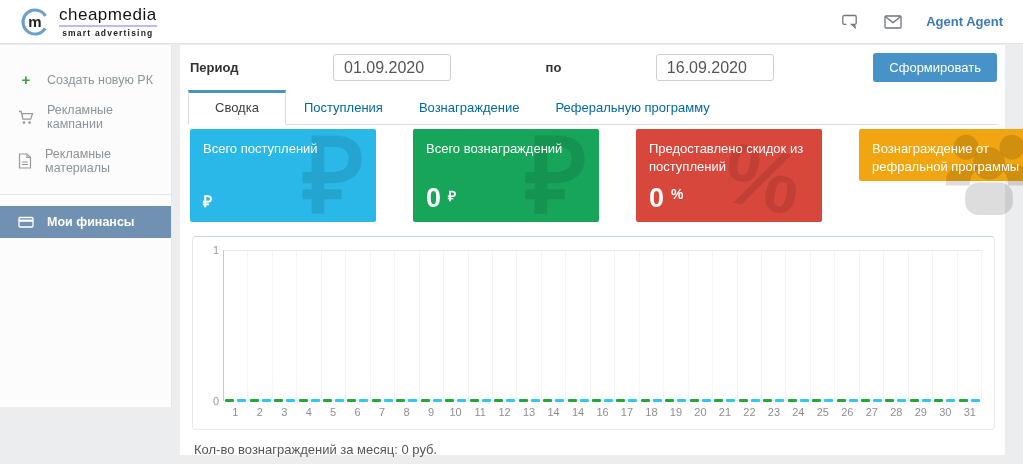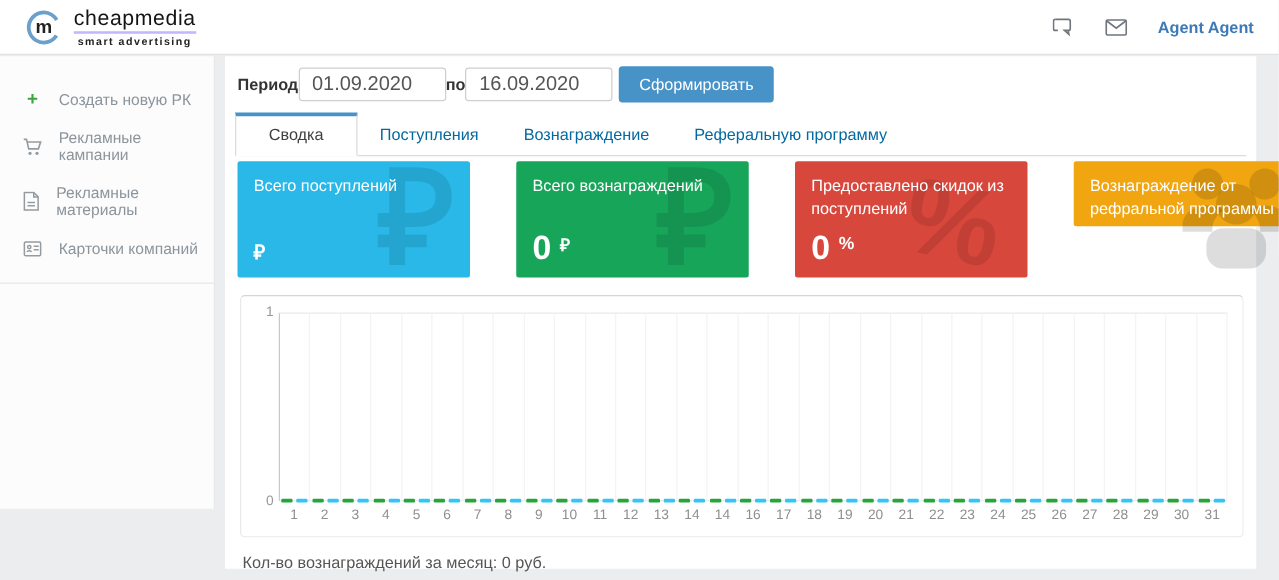"Период" .period-row { gap: none -> 10px; justify-content: none -> space-between }
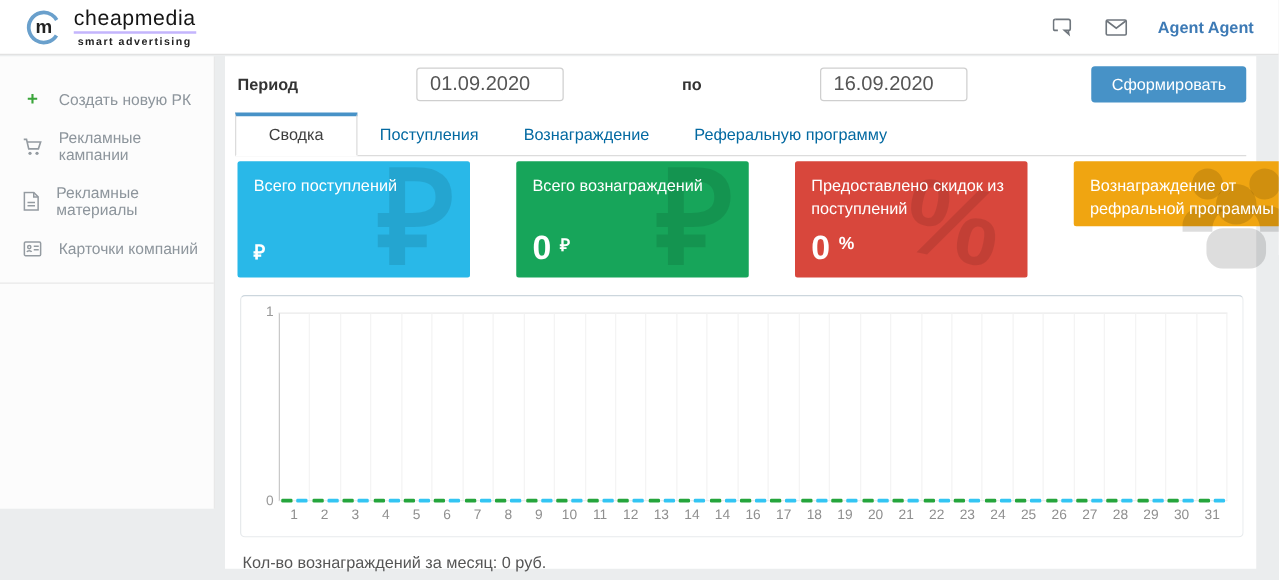"Карточки компаний" div.side-item { html: <div> <span> <svg> <rect></rect> <circle></circle> <path></path> <path></path> </svg> </span> <span>Карточки компаний</span> </div> -> none }
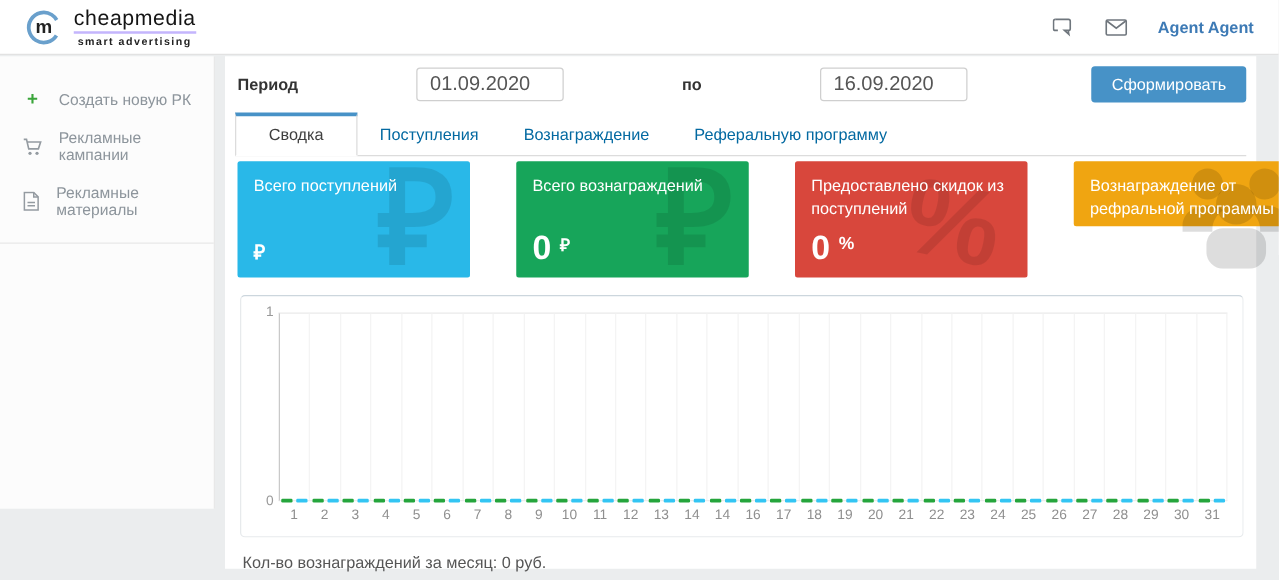"Мои финансы" div.side-item { html: none -> <div> <span> <svg> <rect></rect> <rect></rect> </svg> </span> <span>Мои финансы</span> </div> }
